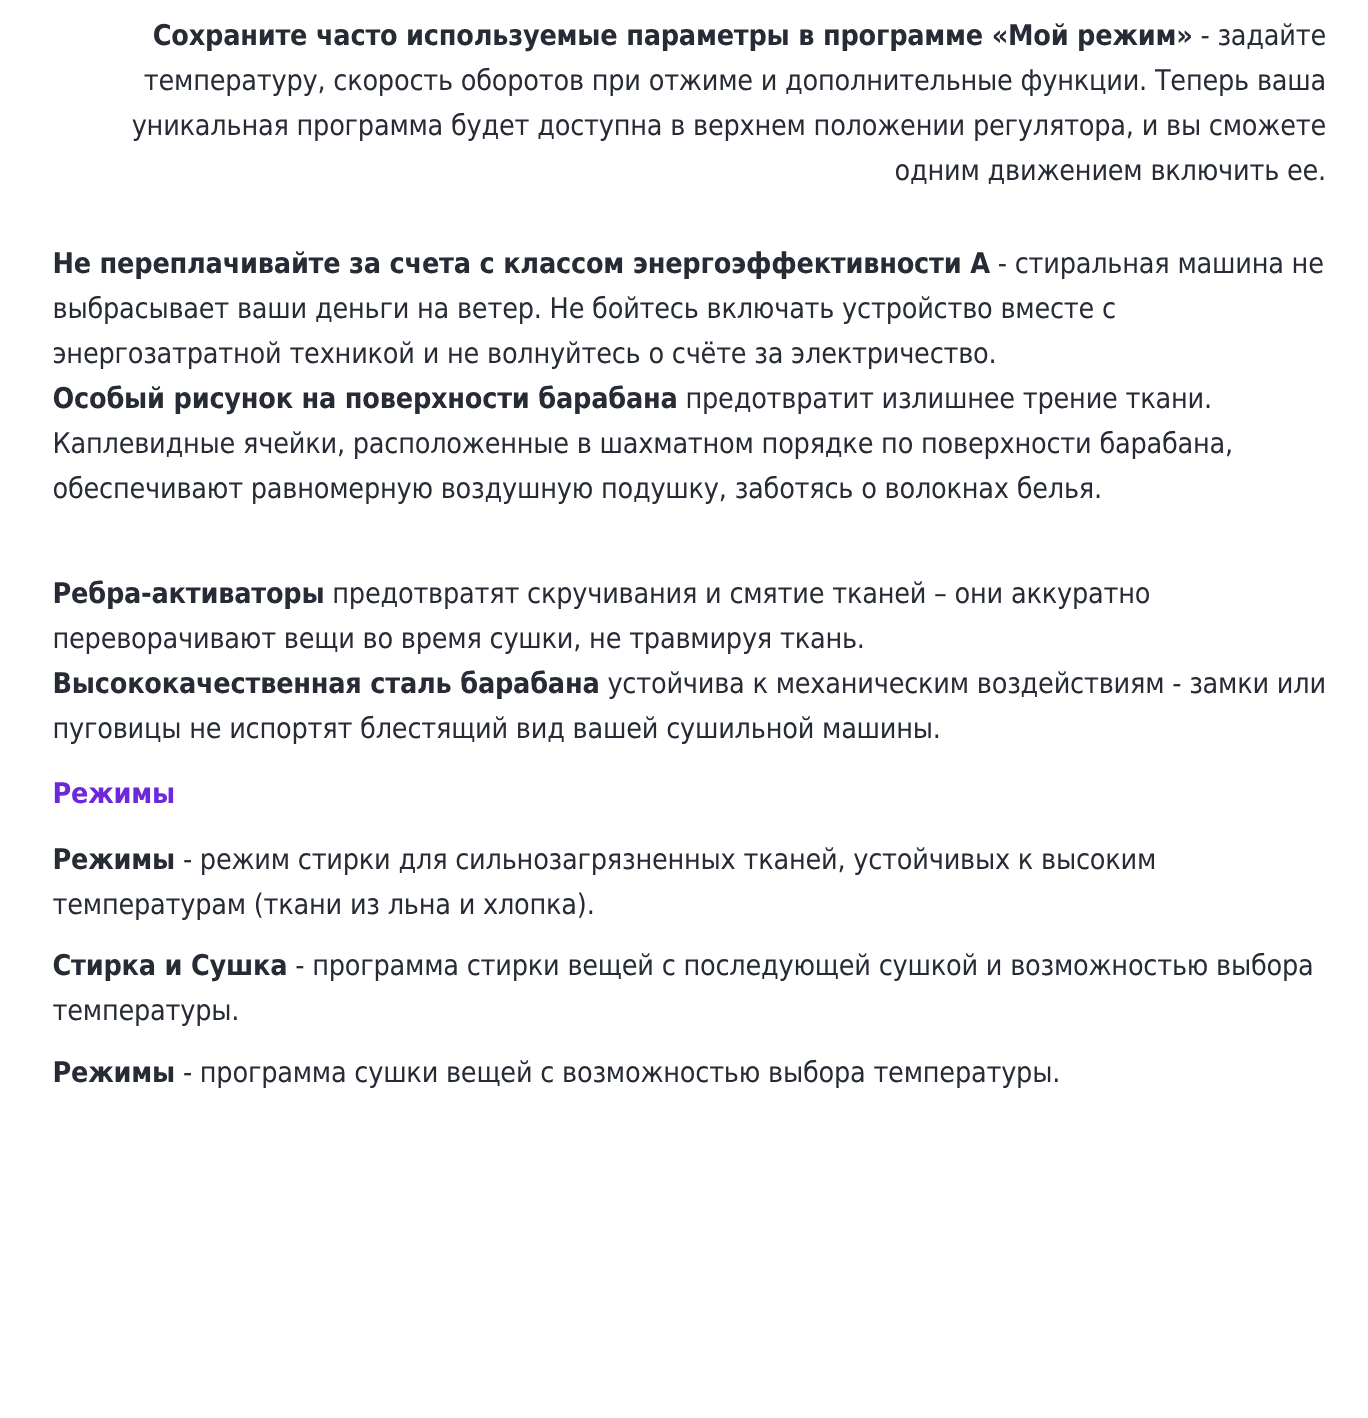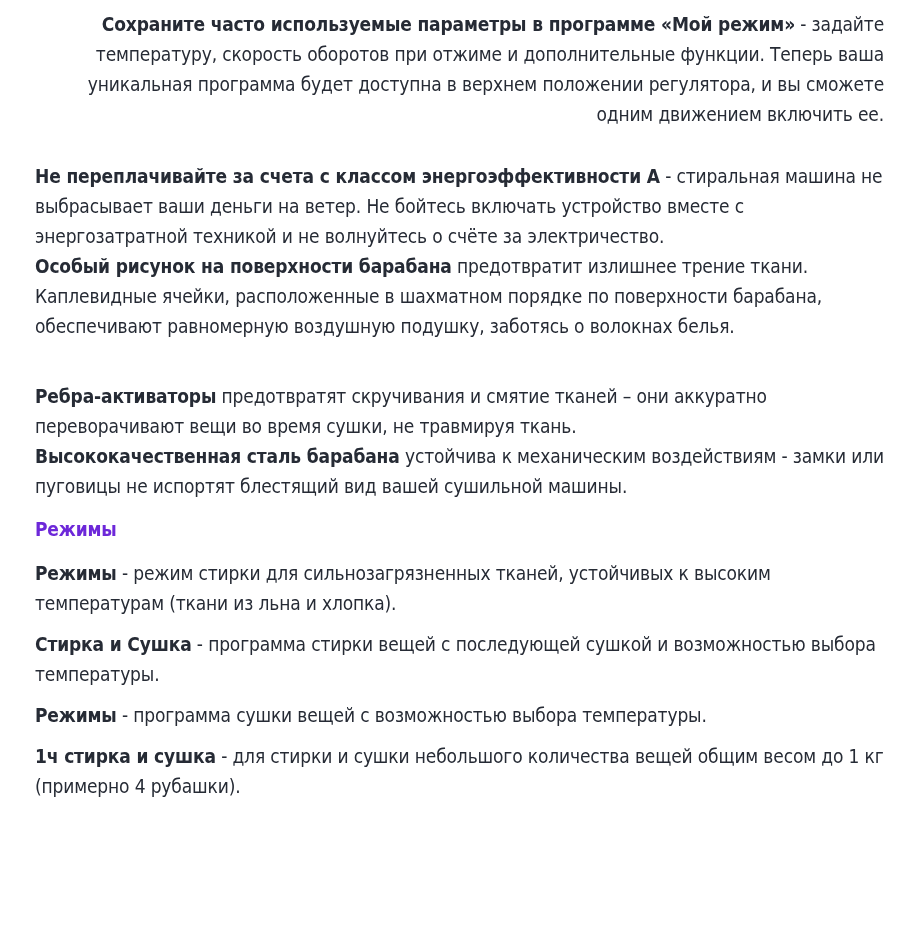"1ч стирка и сушка -" p.mode { html: <p> <strong>1ч стирка и сушка</strong> <span>- для стирки и сушки небольшого количества вещей общим весом до 1 кг (примерно 4 рубашки).</span> </p> -> none }
